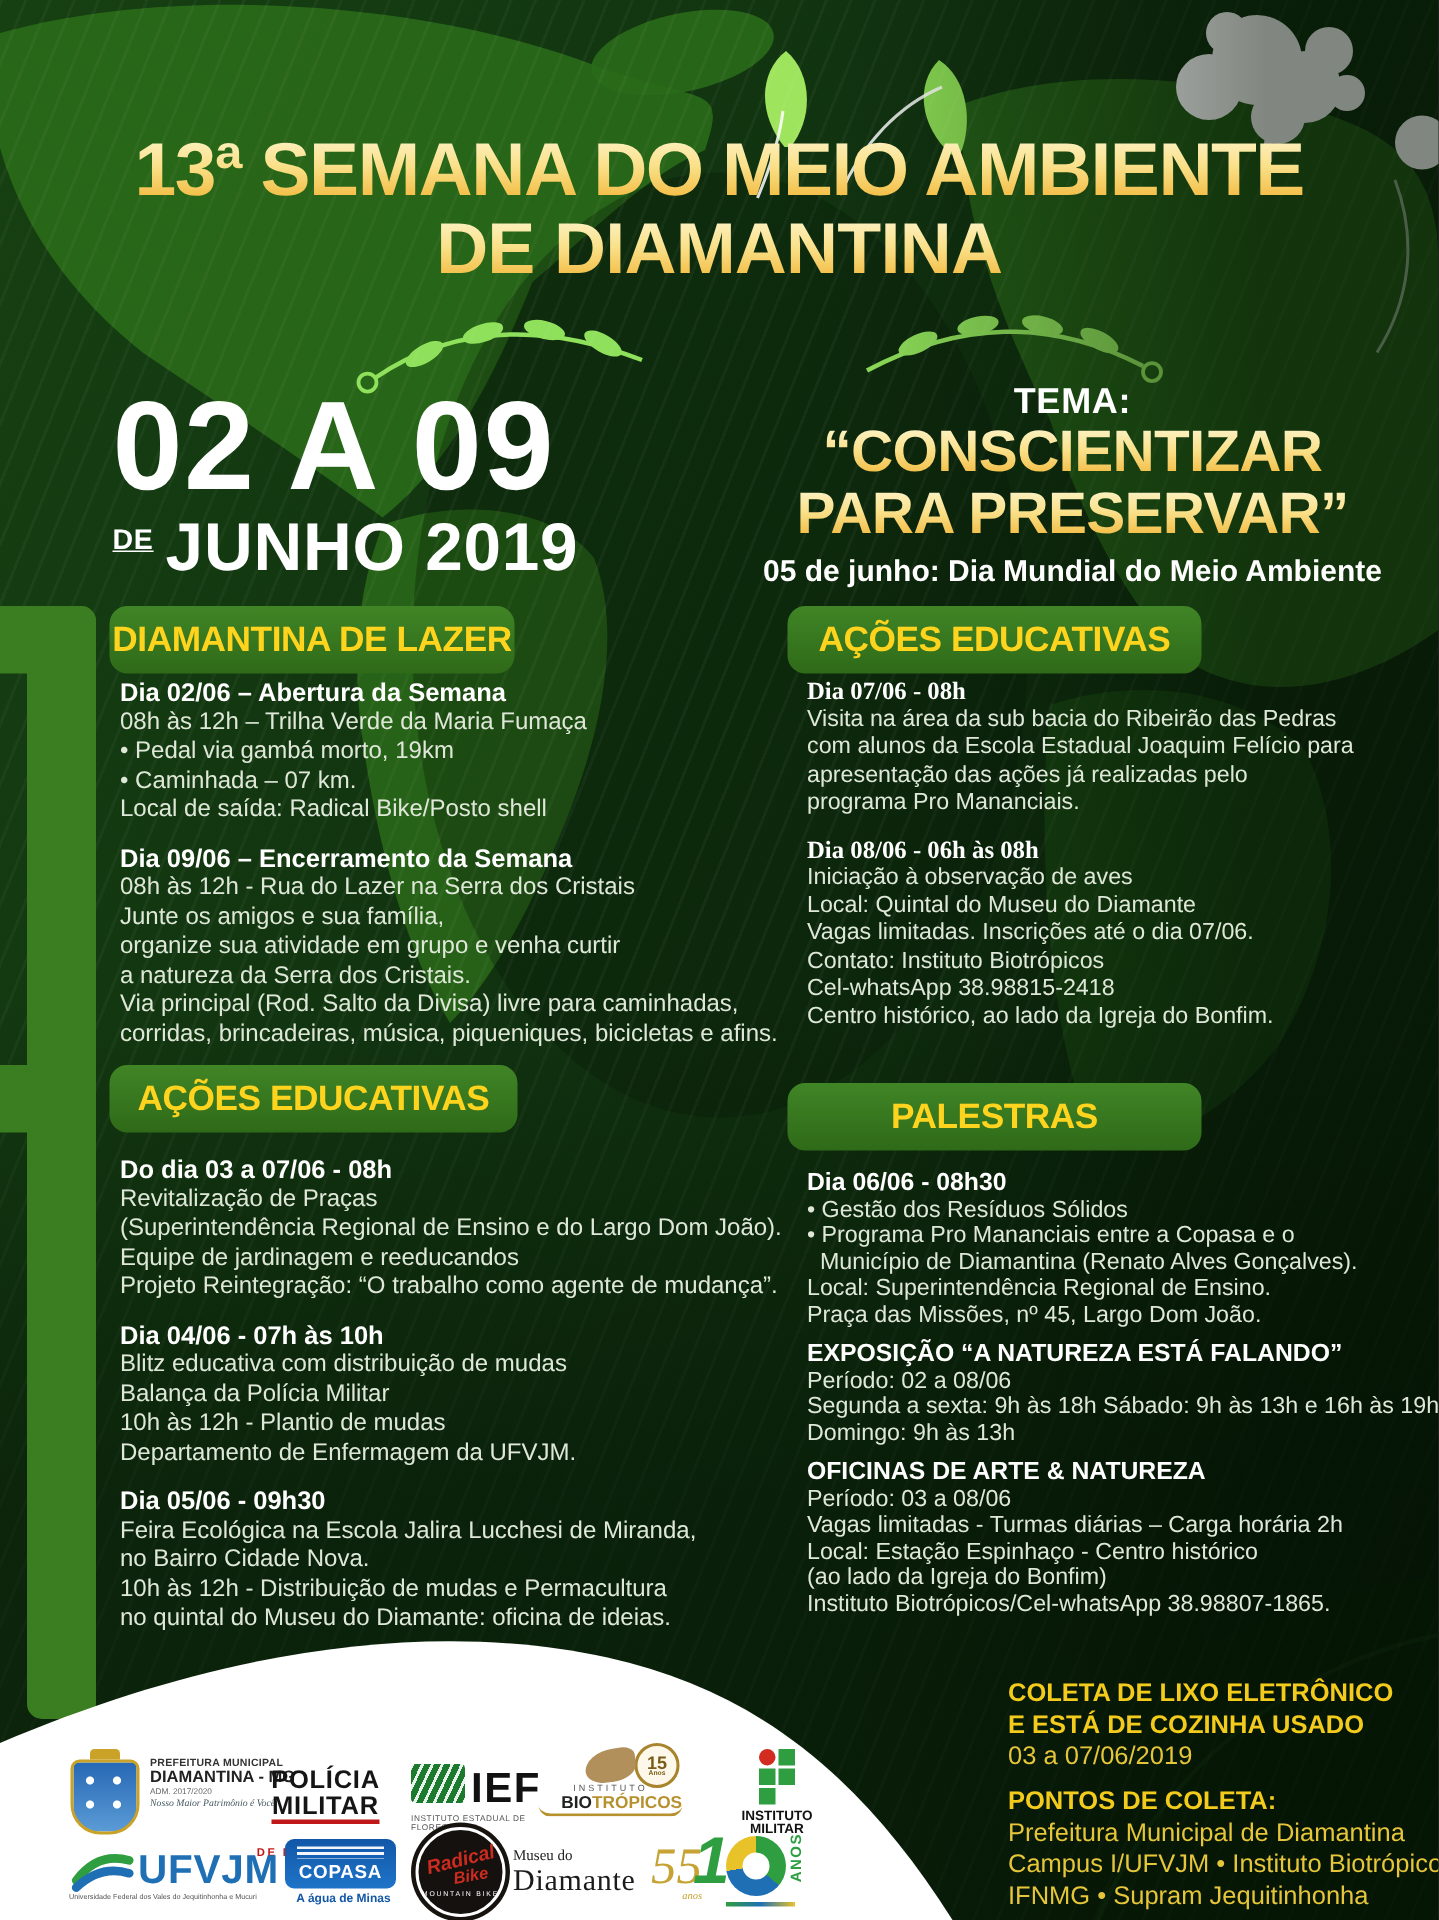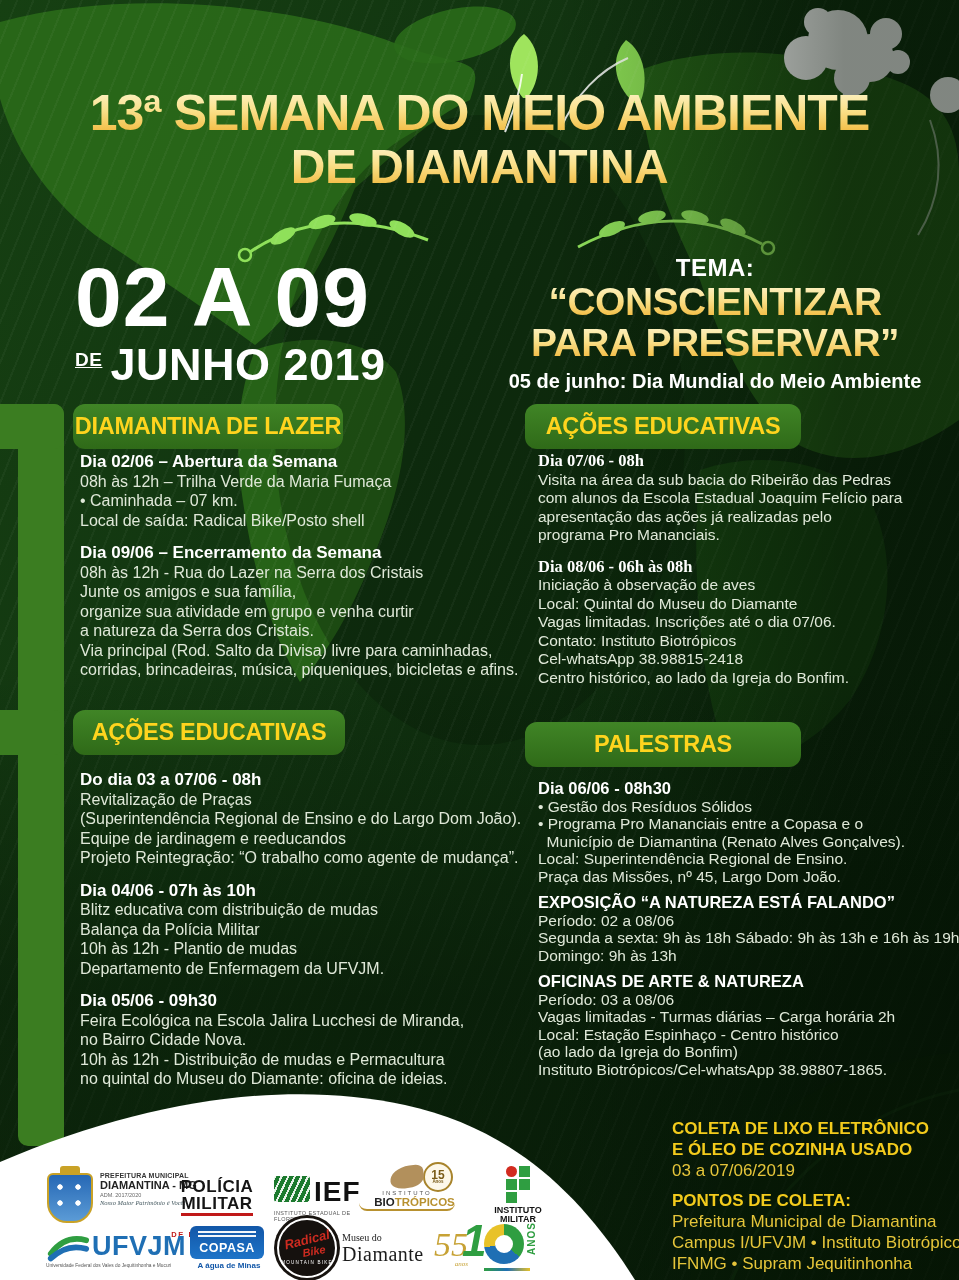"• Pedal via gambá morto," div.t-line { html: none -> <div>• Pedal via gambá morto, 19km</div> }
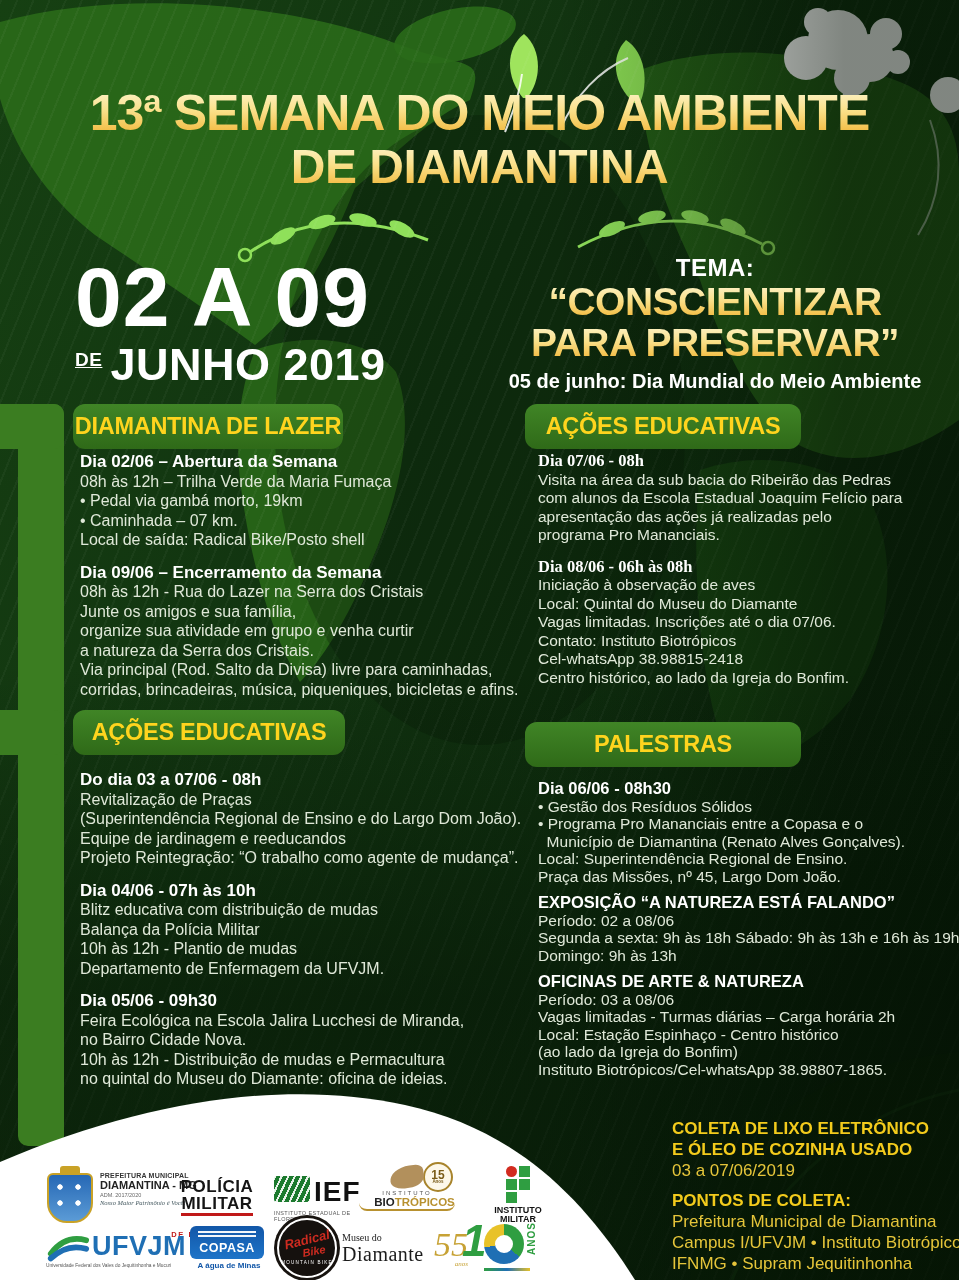"E ÓLEO DE COZINHA USADO" div.b { text: ÓLEO -> ESTÁ }
